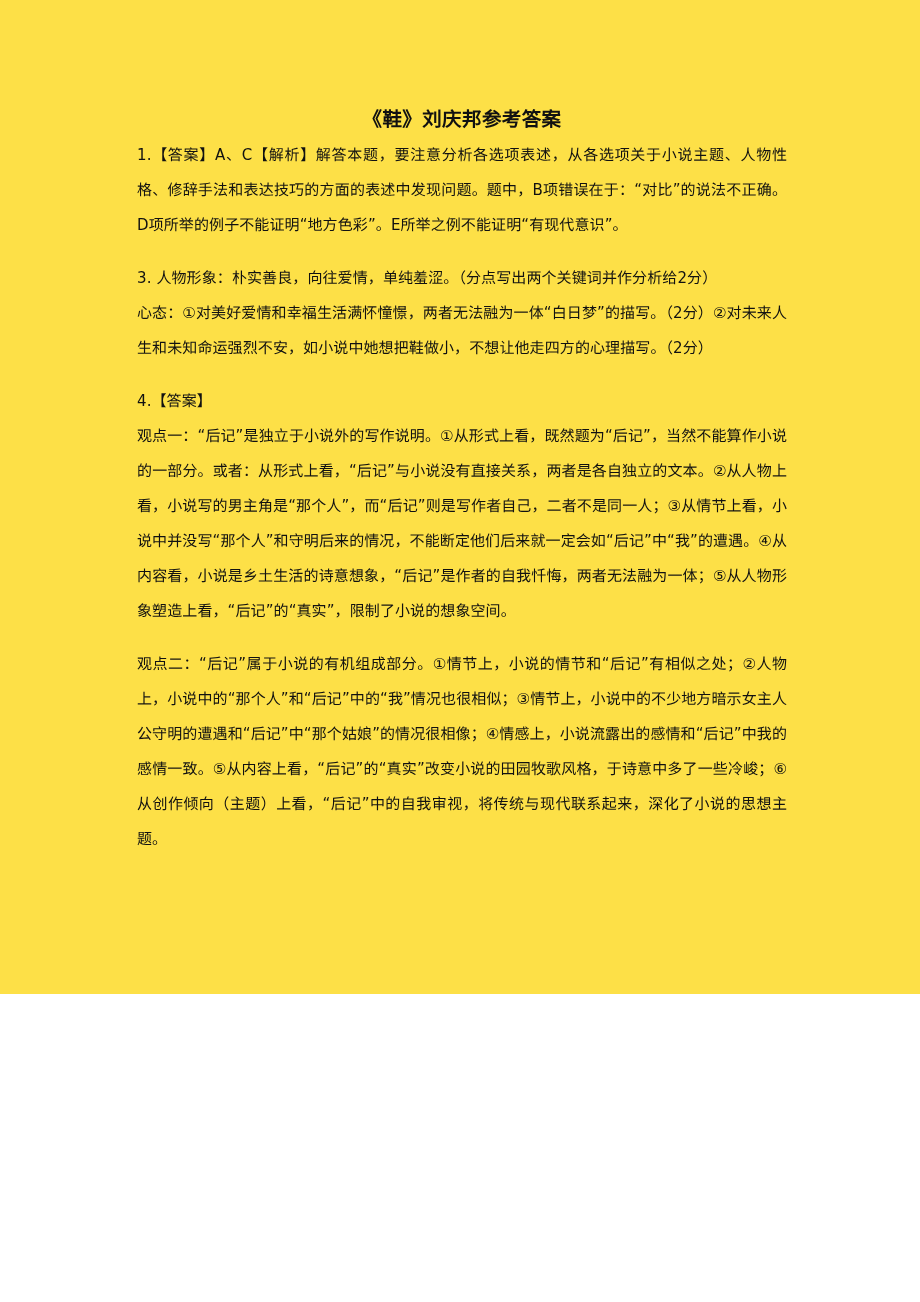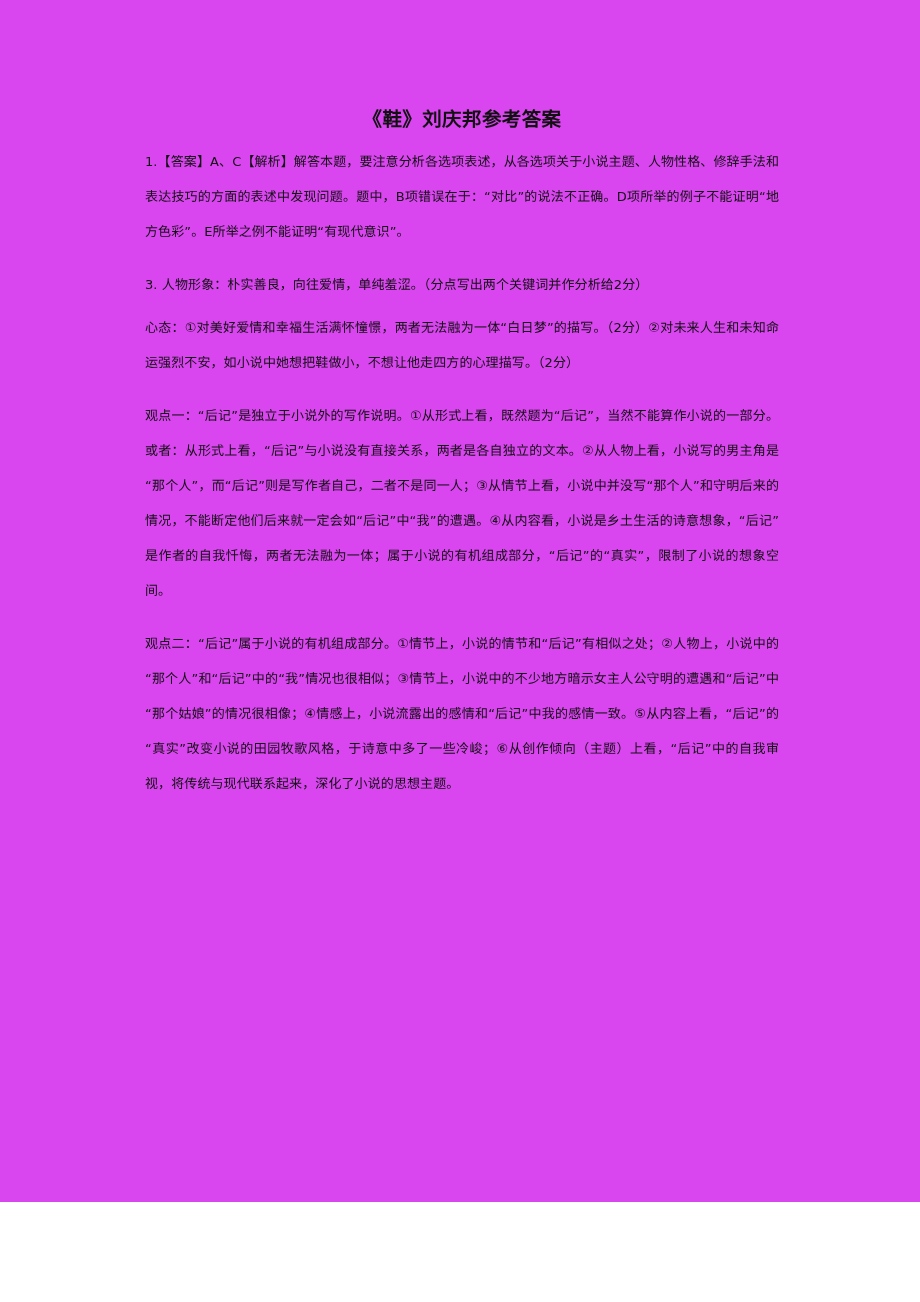"《鞋》刘庆邦参考答案" .page { background: #d946ef -> #fde047; height: 1202px -> 994px }
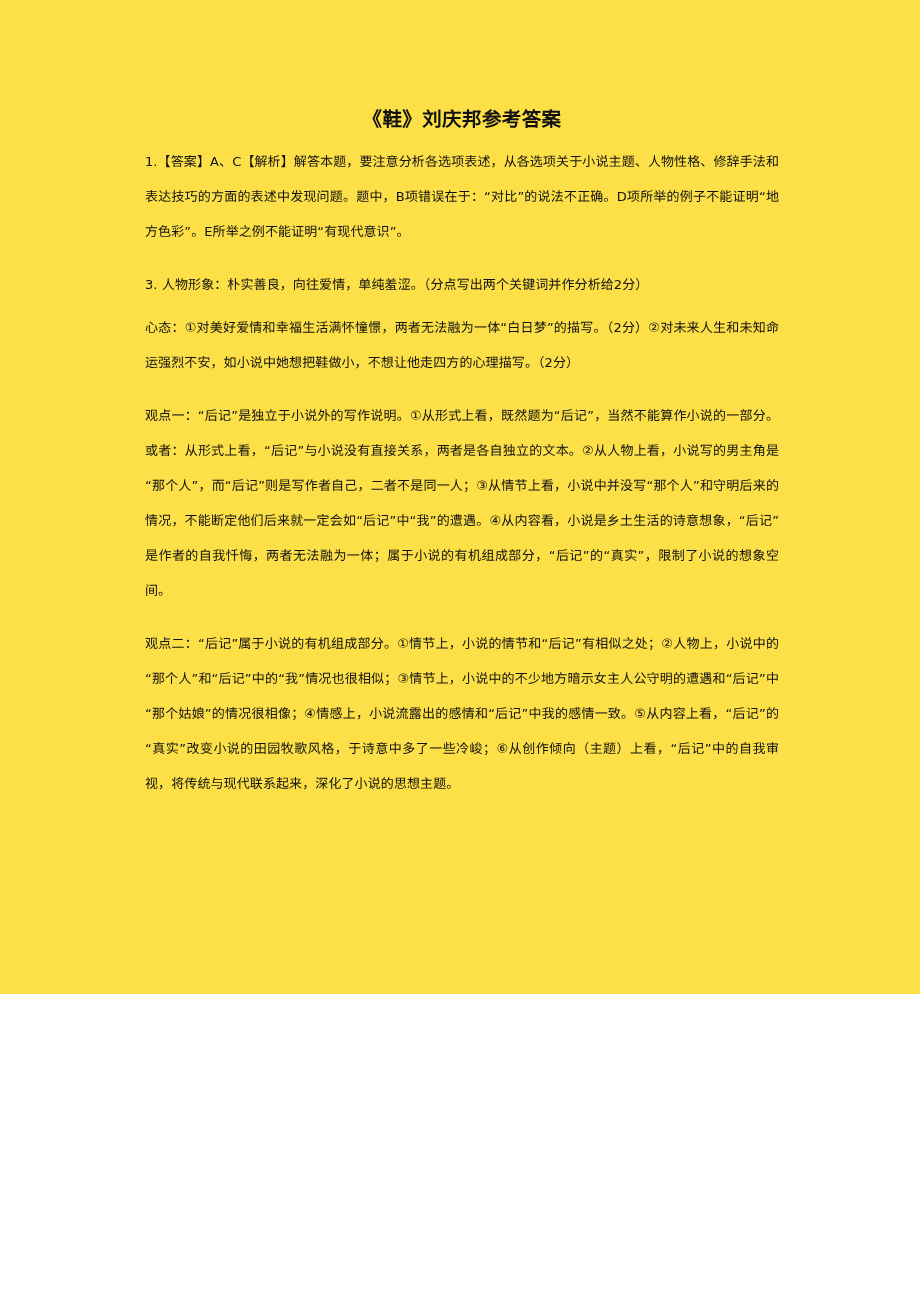"1.【答案】A、C【解析】解答本题，要注意分析各选项表述，从各选项关于小说主题、" .para { font-size: 13px -> 15px; margin: 8px -> 0 }
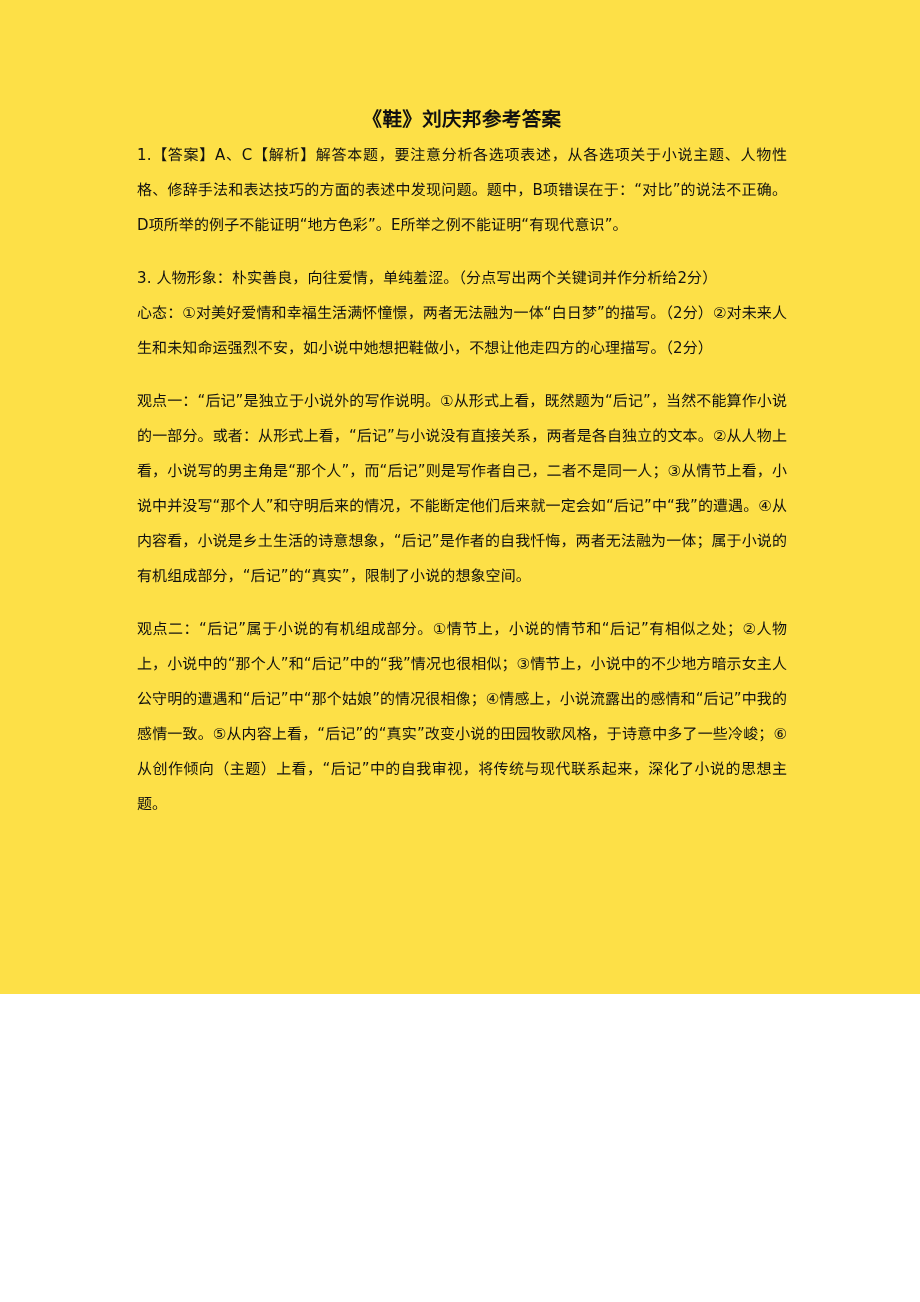"4.【答案】" p.para { html: none -> <p>4.【答案】</p> }
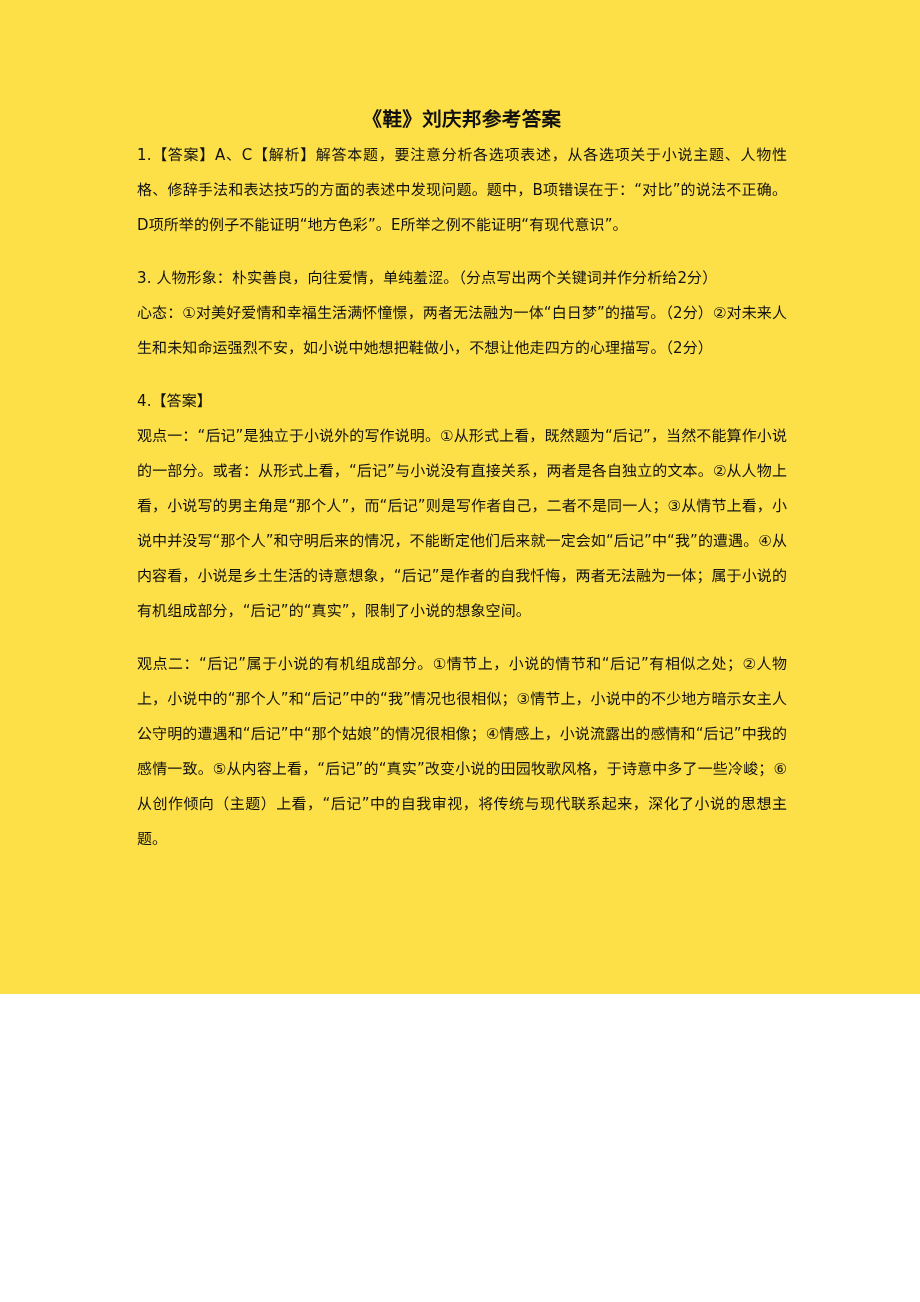"观点一：“后记”是独立于小说外的写作说明。①从形式上看，既然题为“后记”，当然不" p.para { text: 属于小说的有机组成部分 -> ⑤从人物形象塑造上看 }
